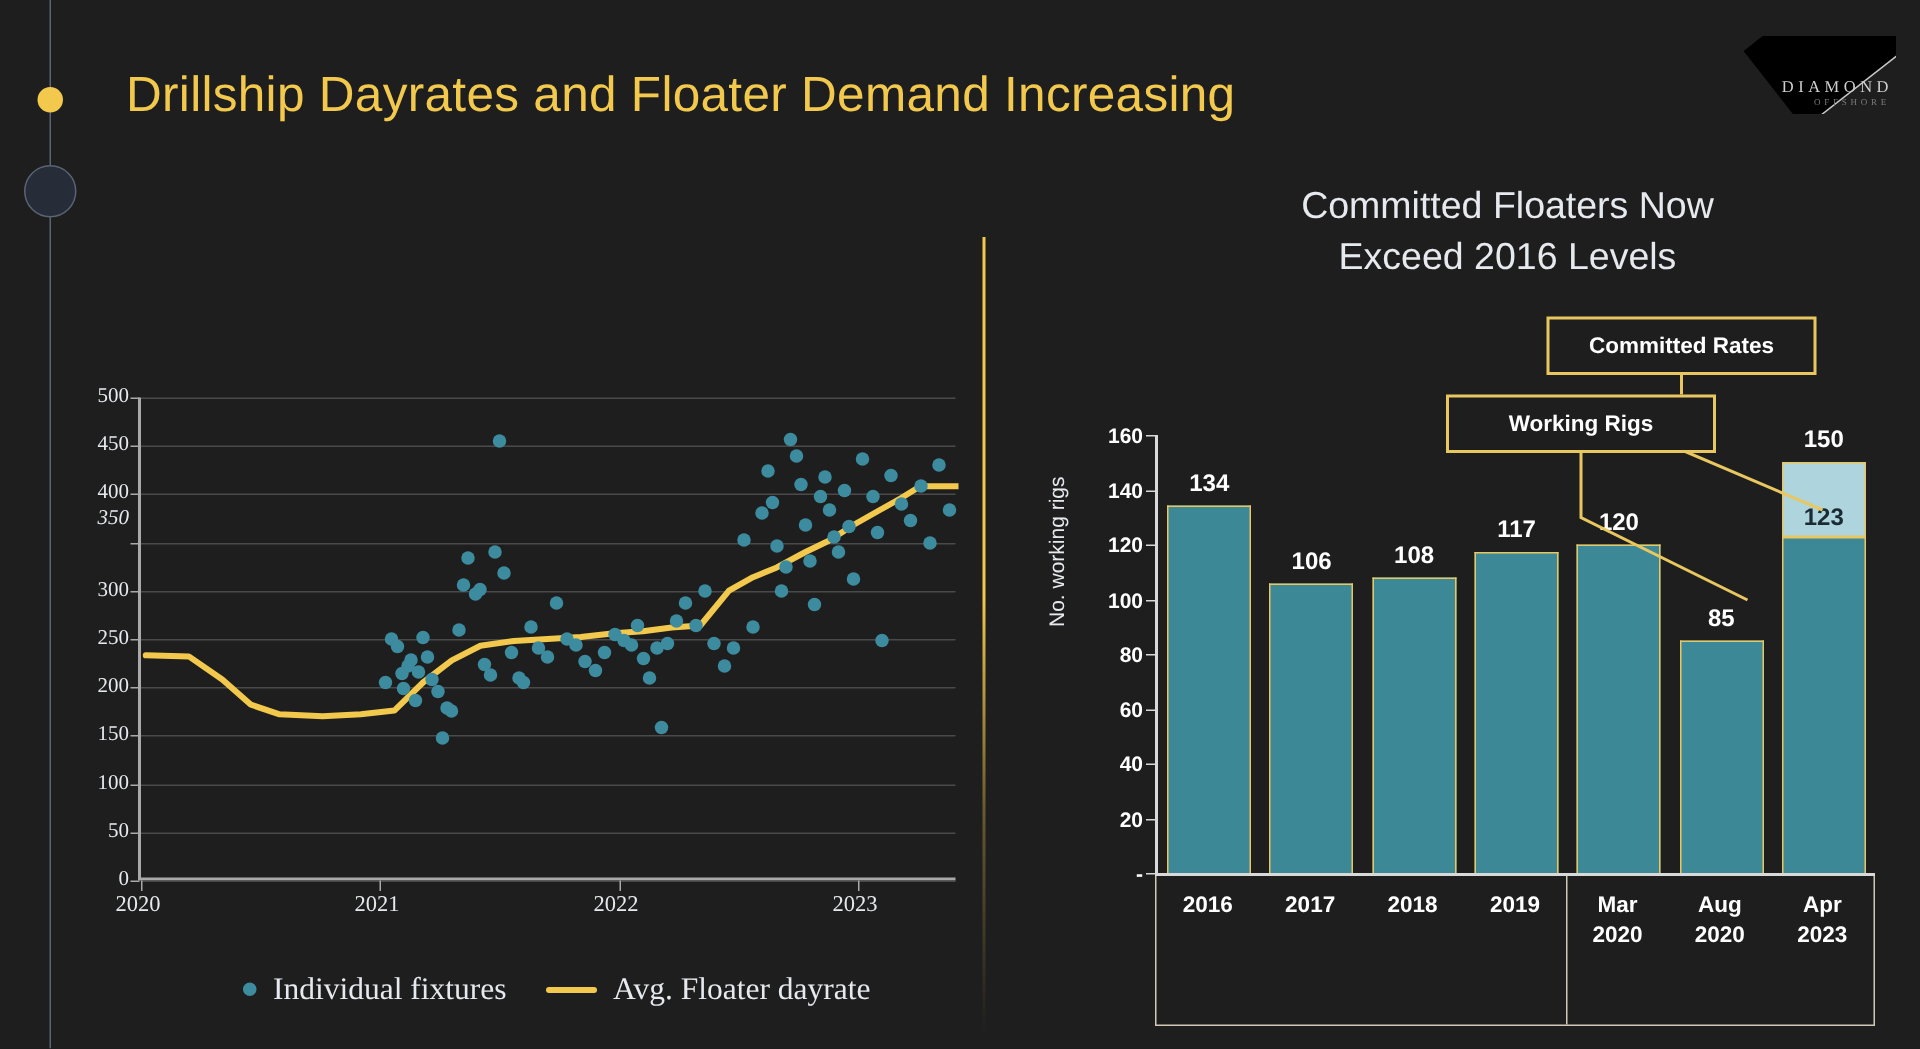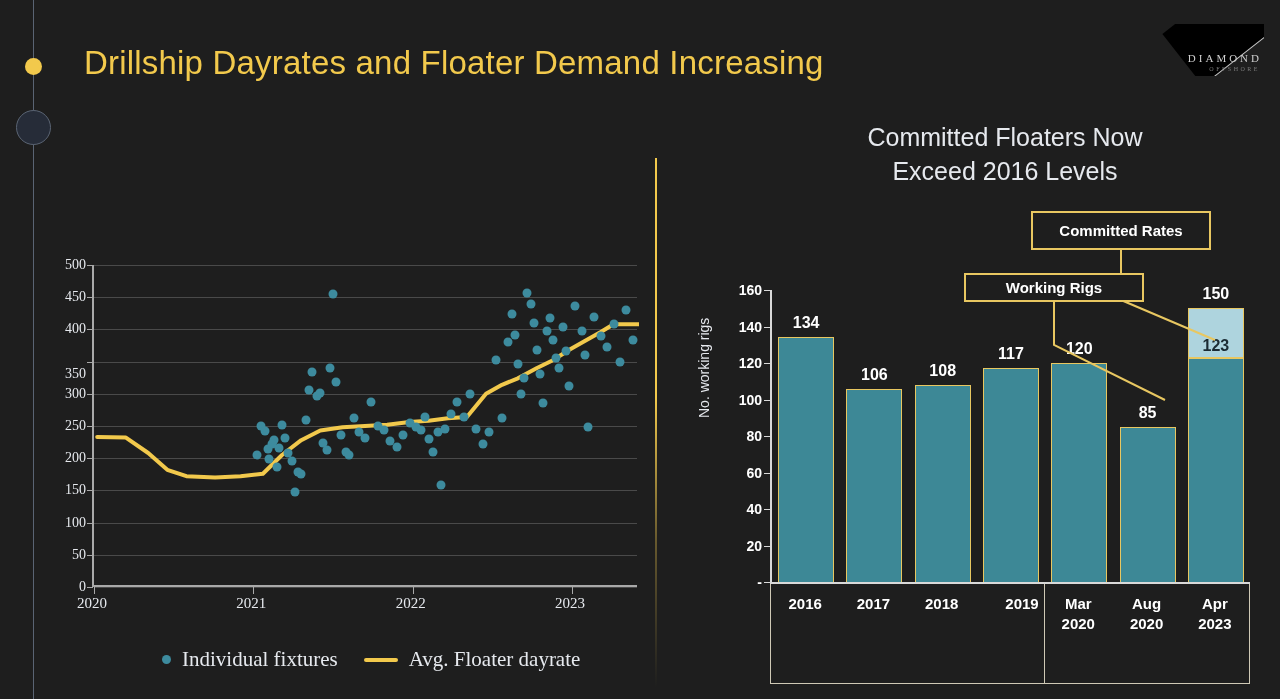"Working Rigs" #callout-working { height: 29px -> 39px; margin-top: 10px -> none }
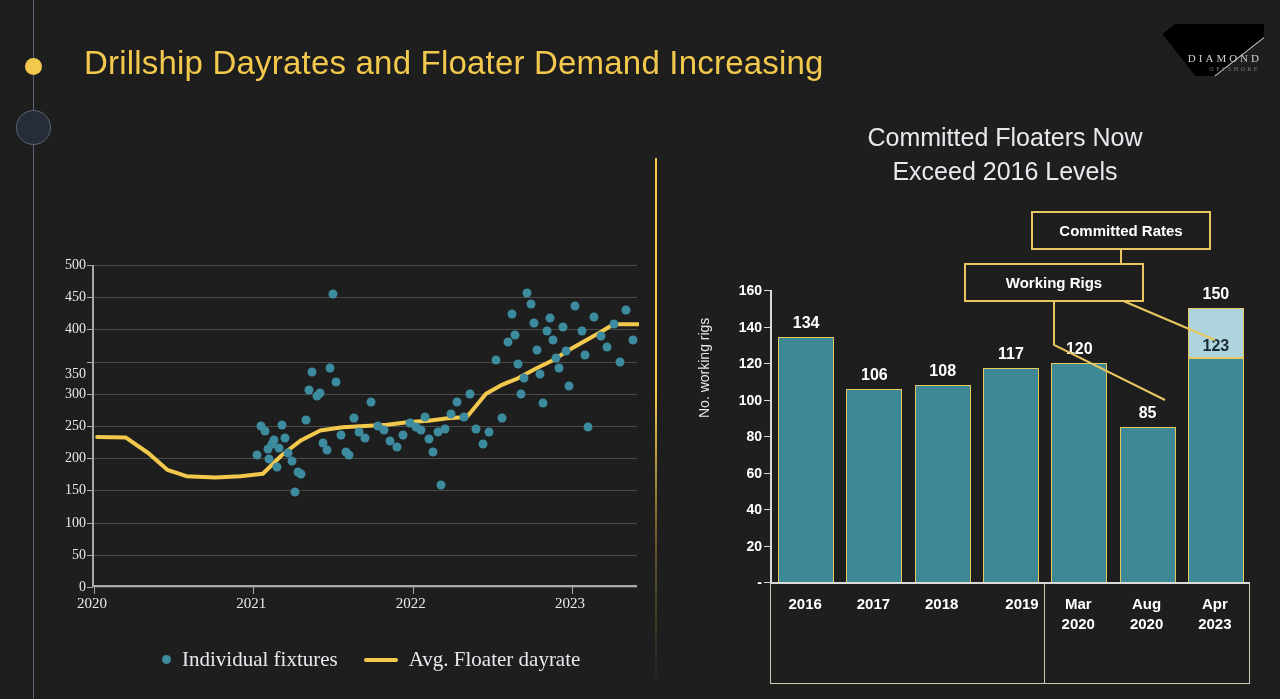"350" div.sc-ylabel { font-style: none -> italic; top: 109px -> 81px }
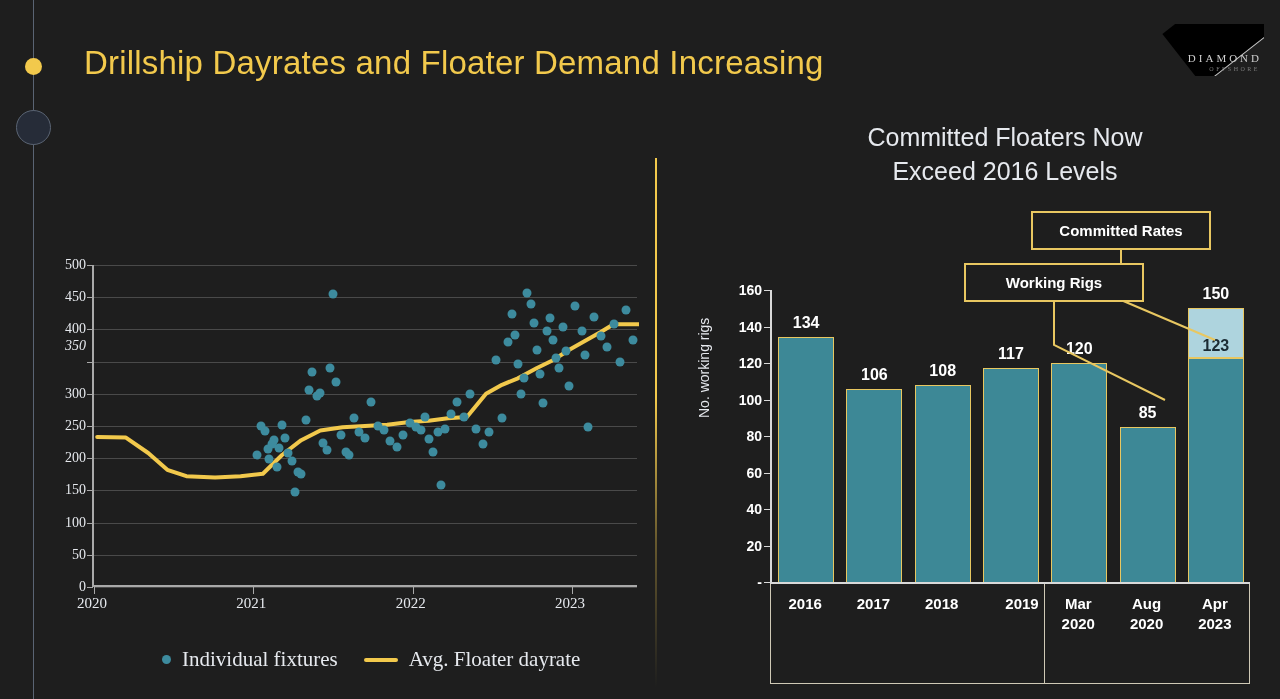"2019" div.br-xlabel { left: 251px -> 239px }
